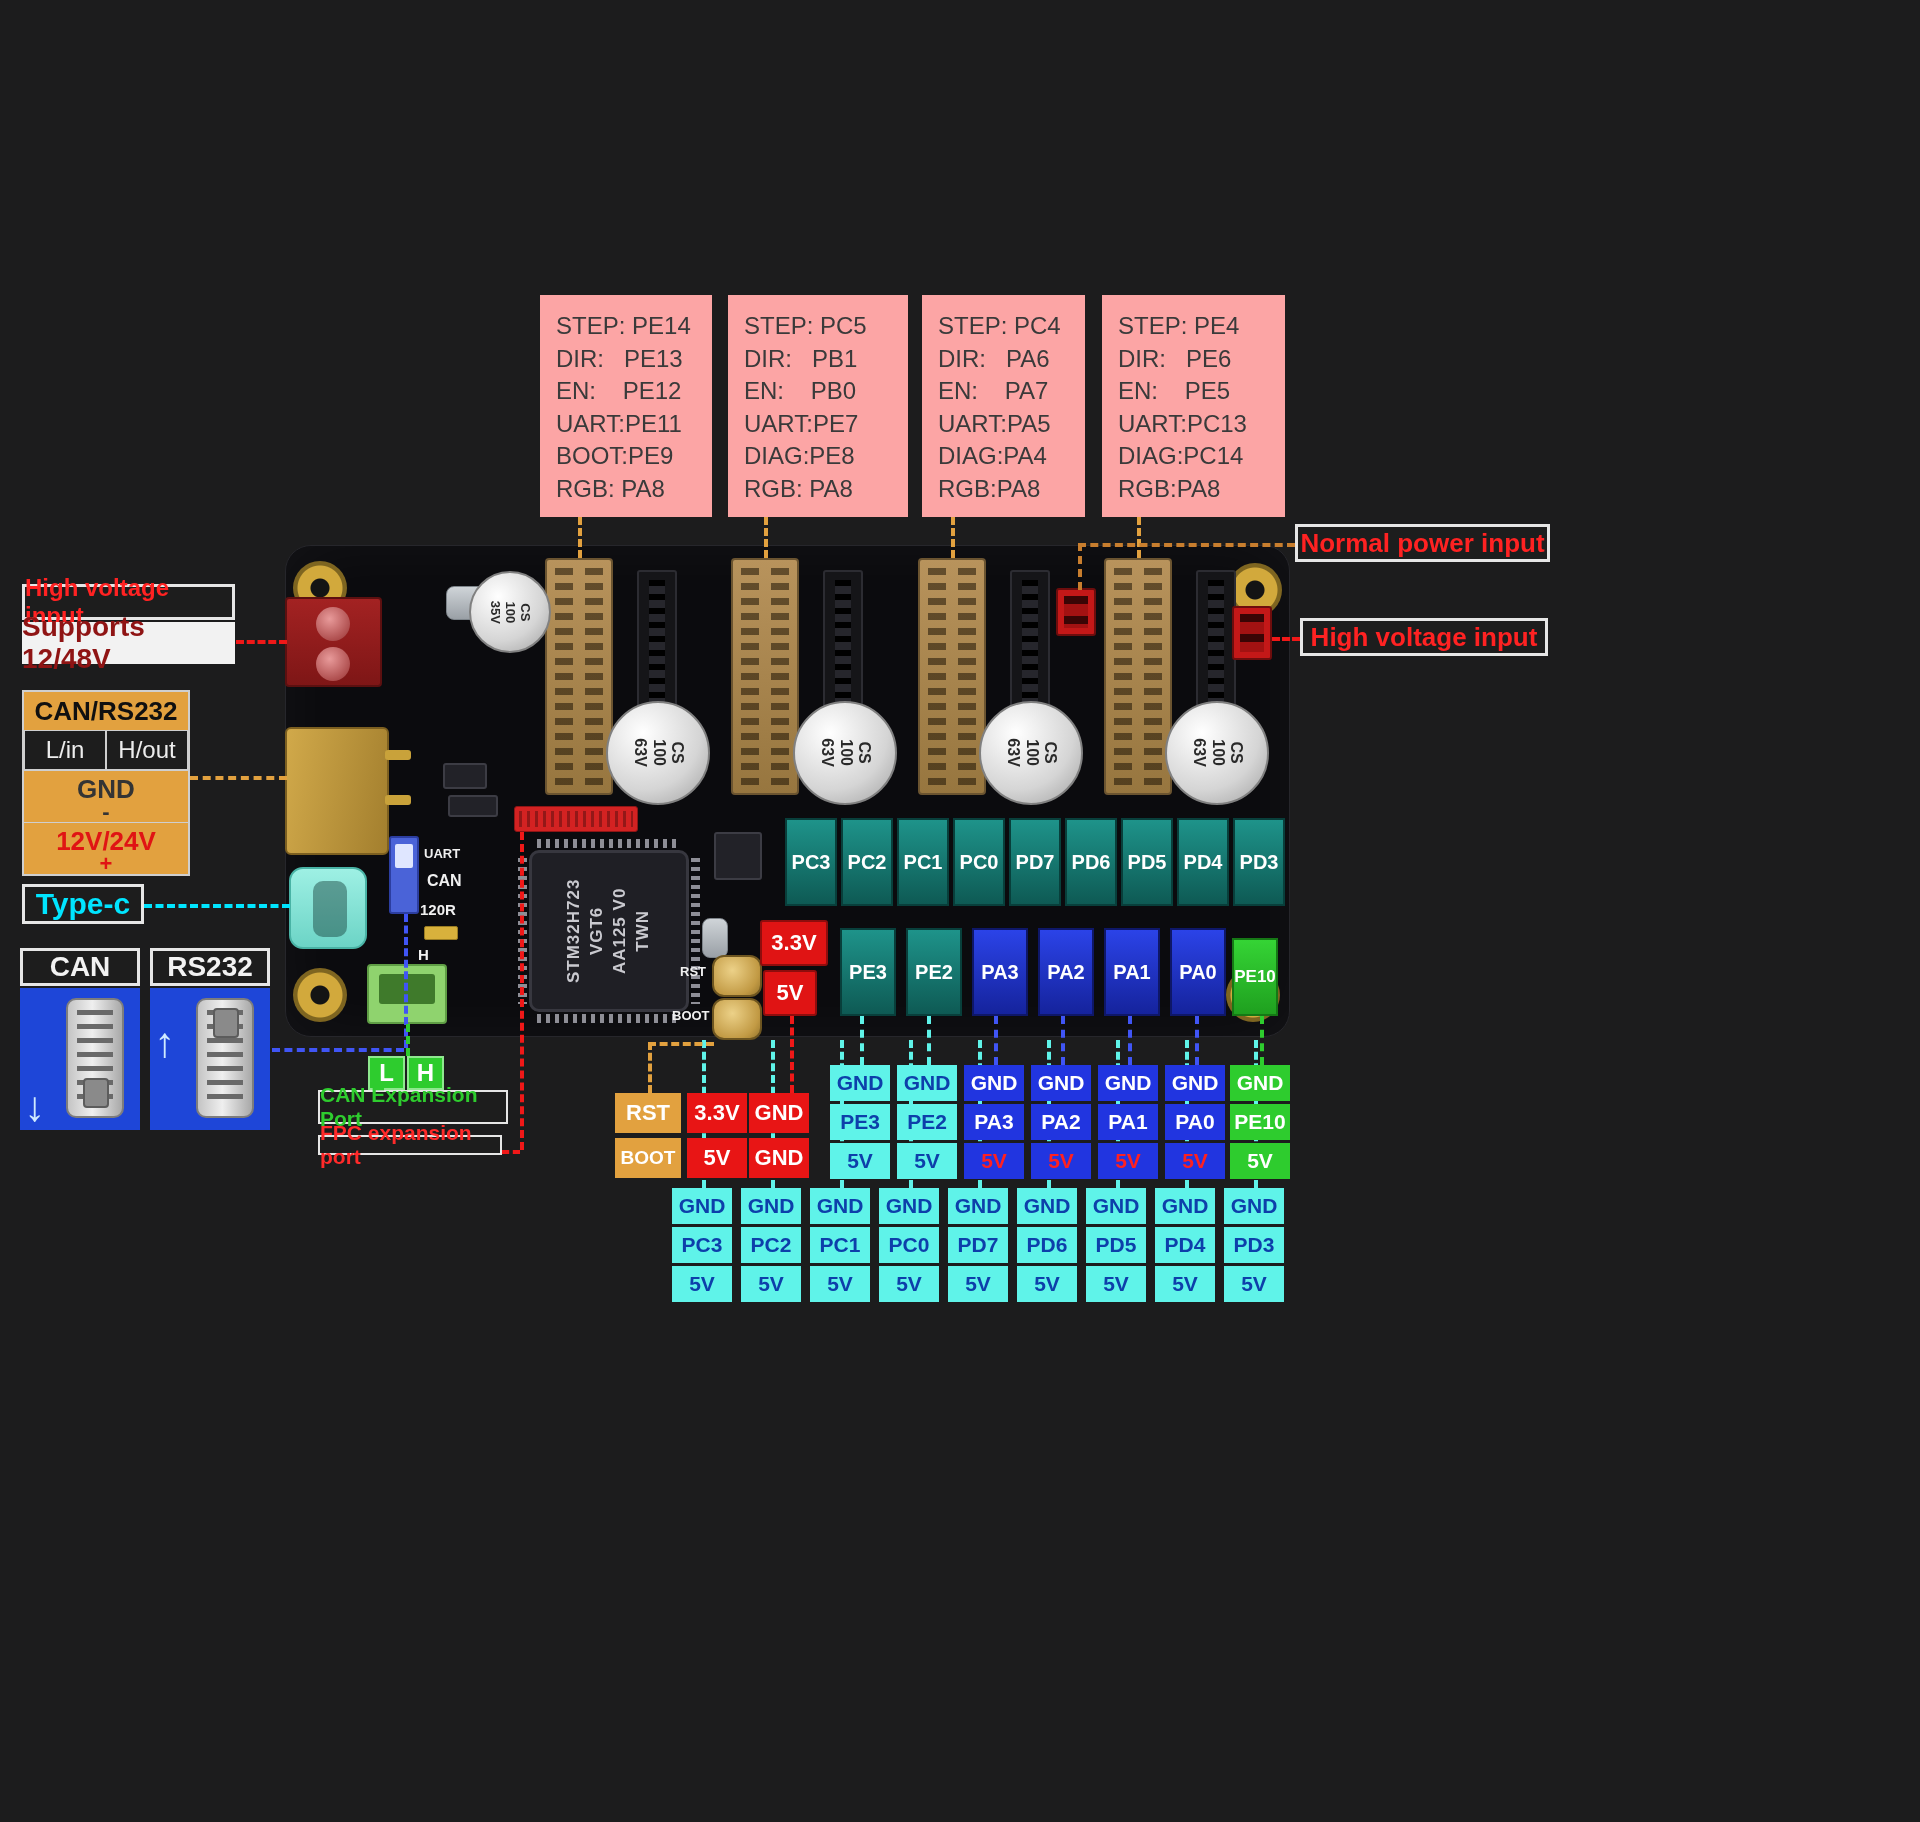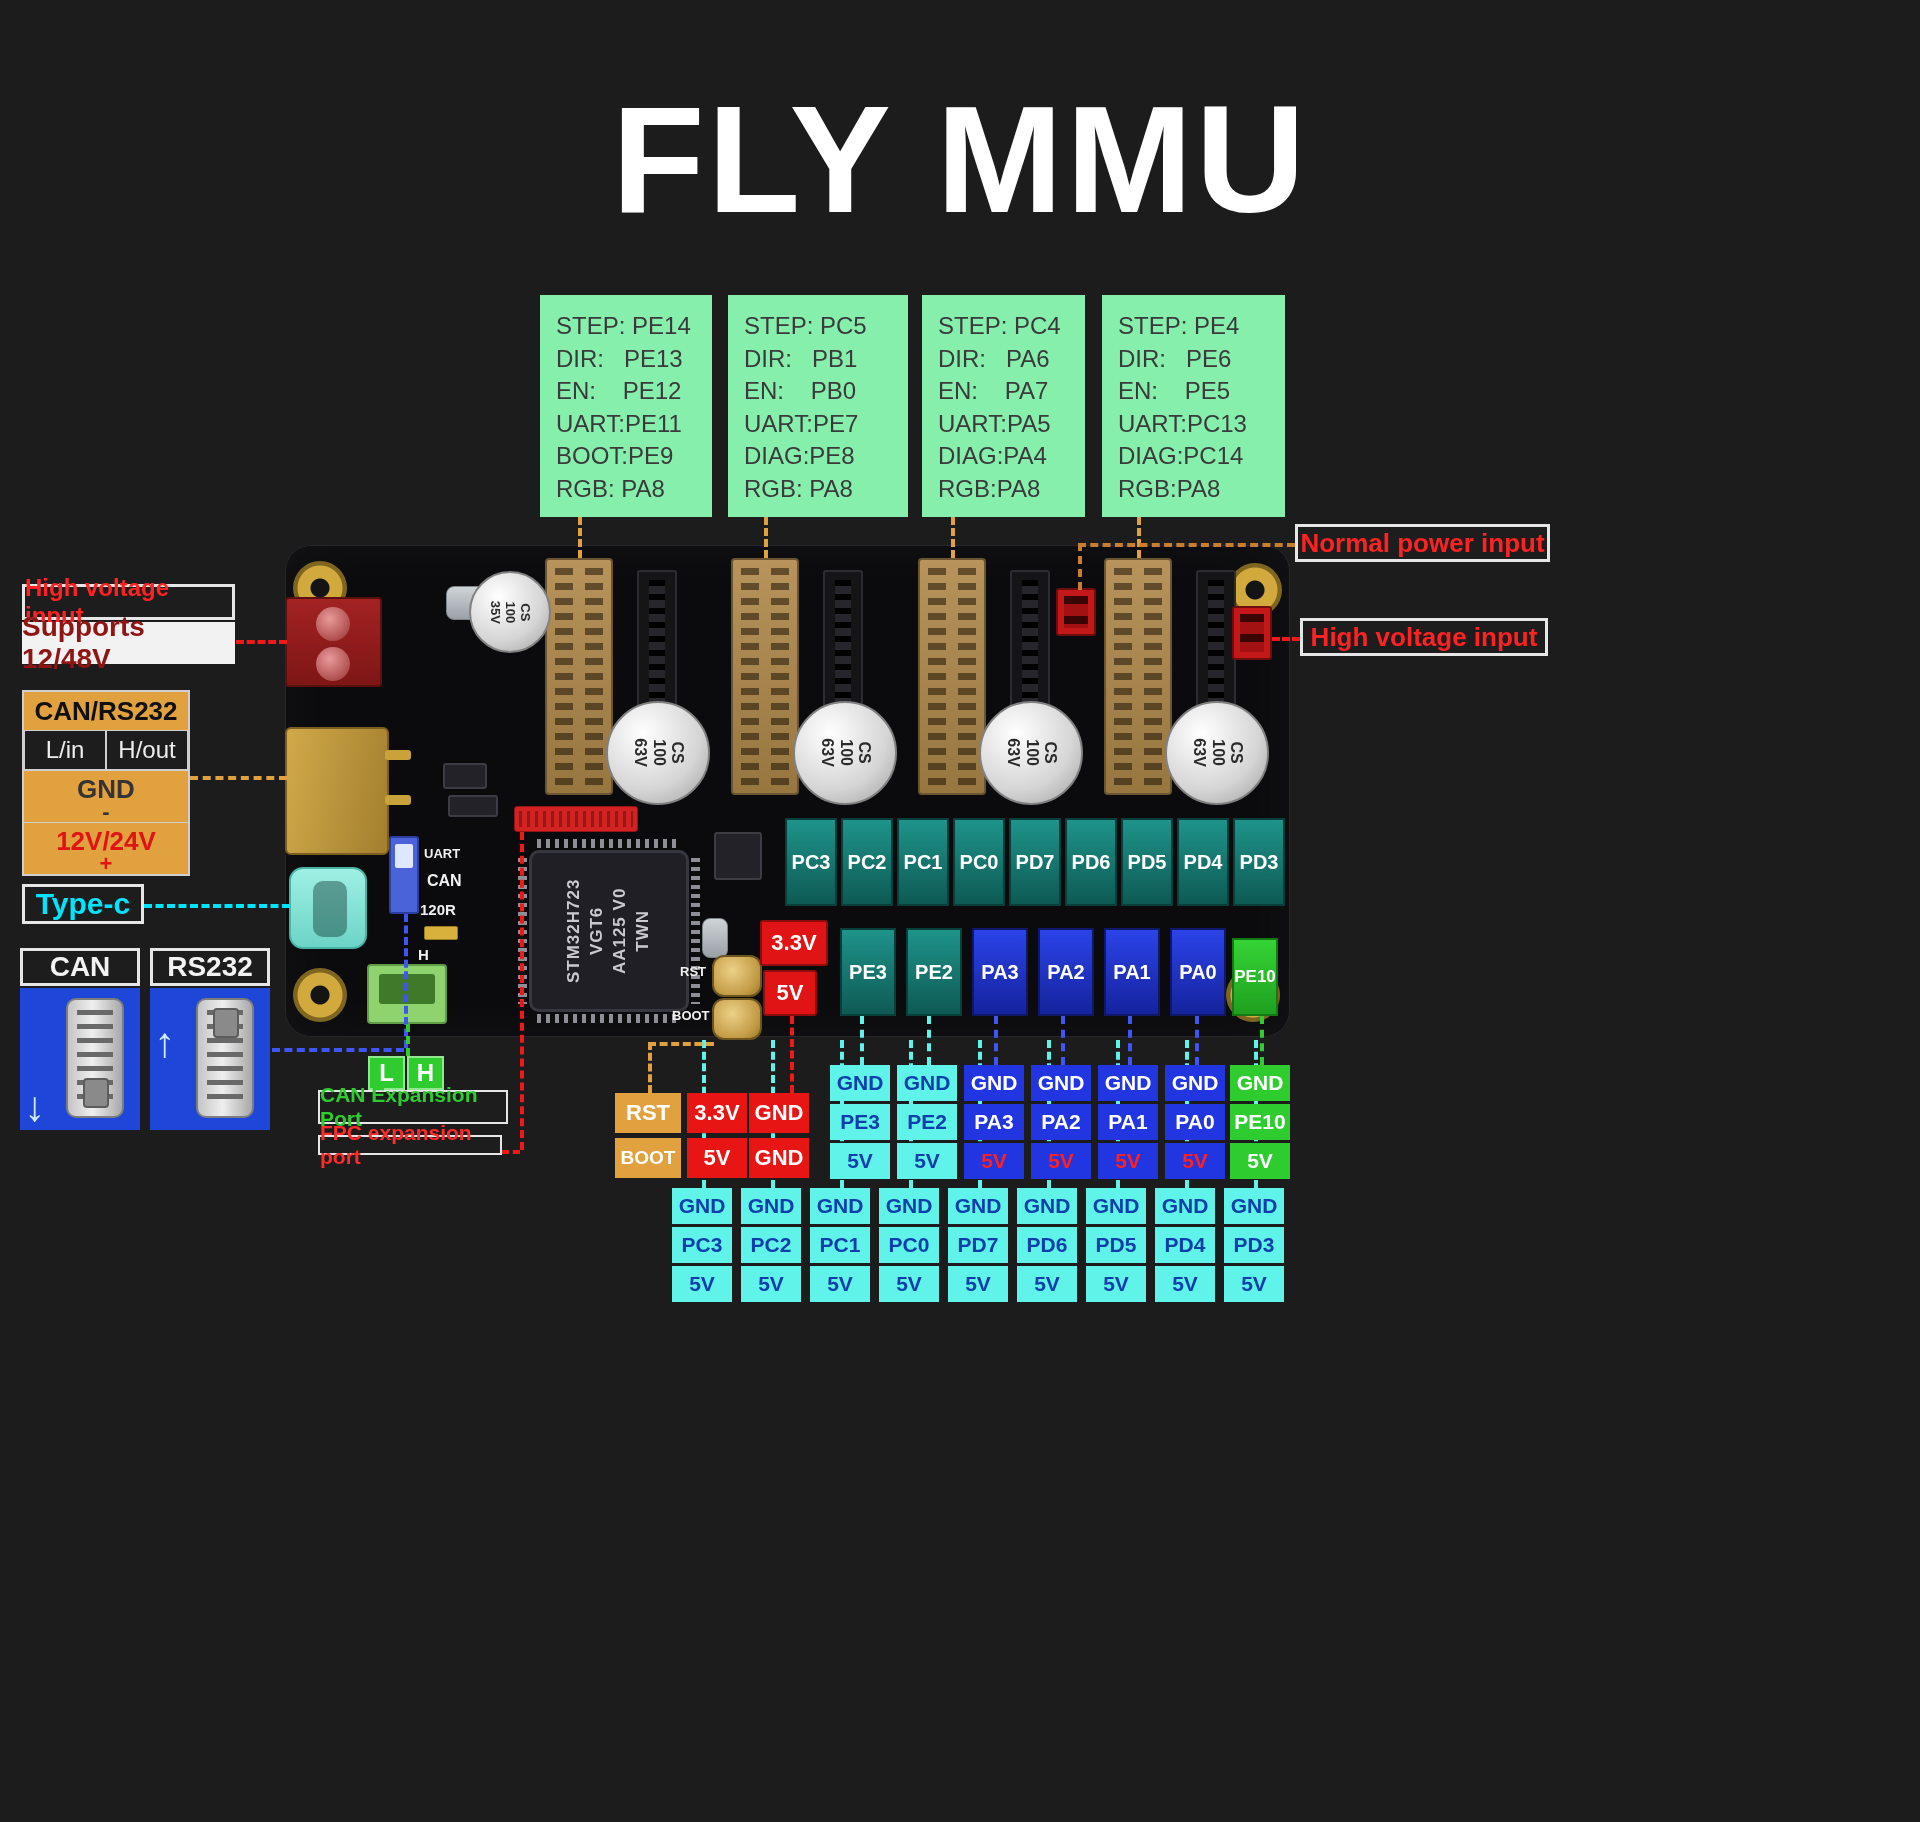"FLY MMU" div.title { html: <div>FLY MMU</div> -> none }
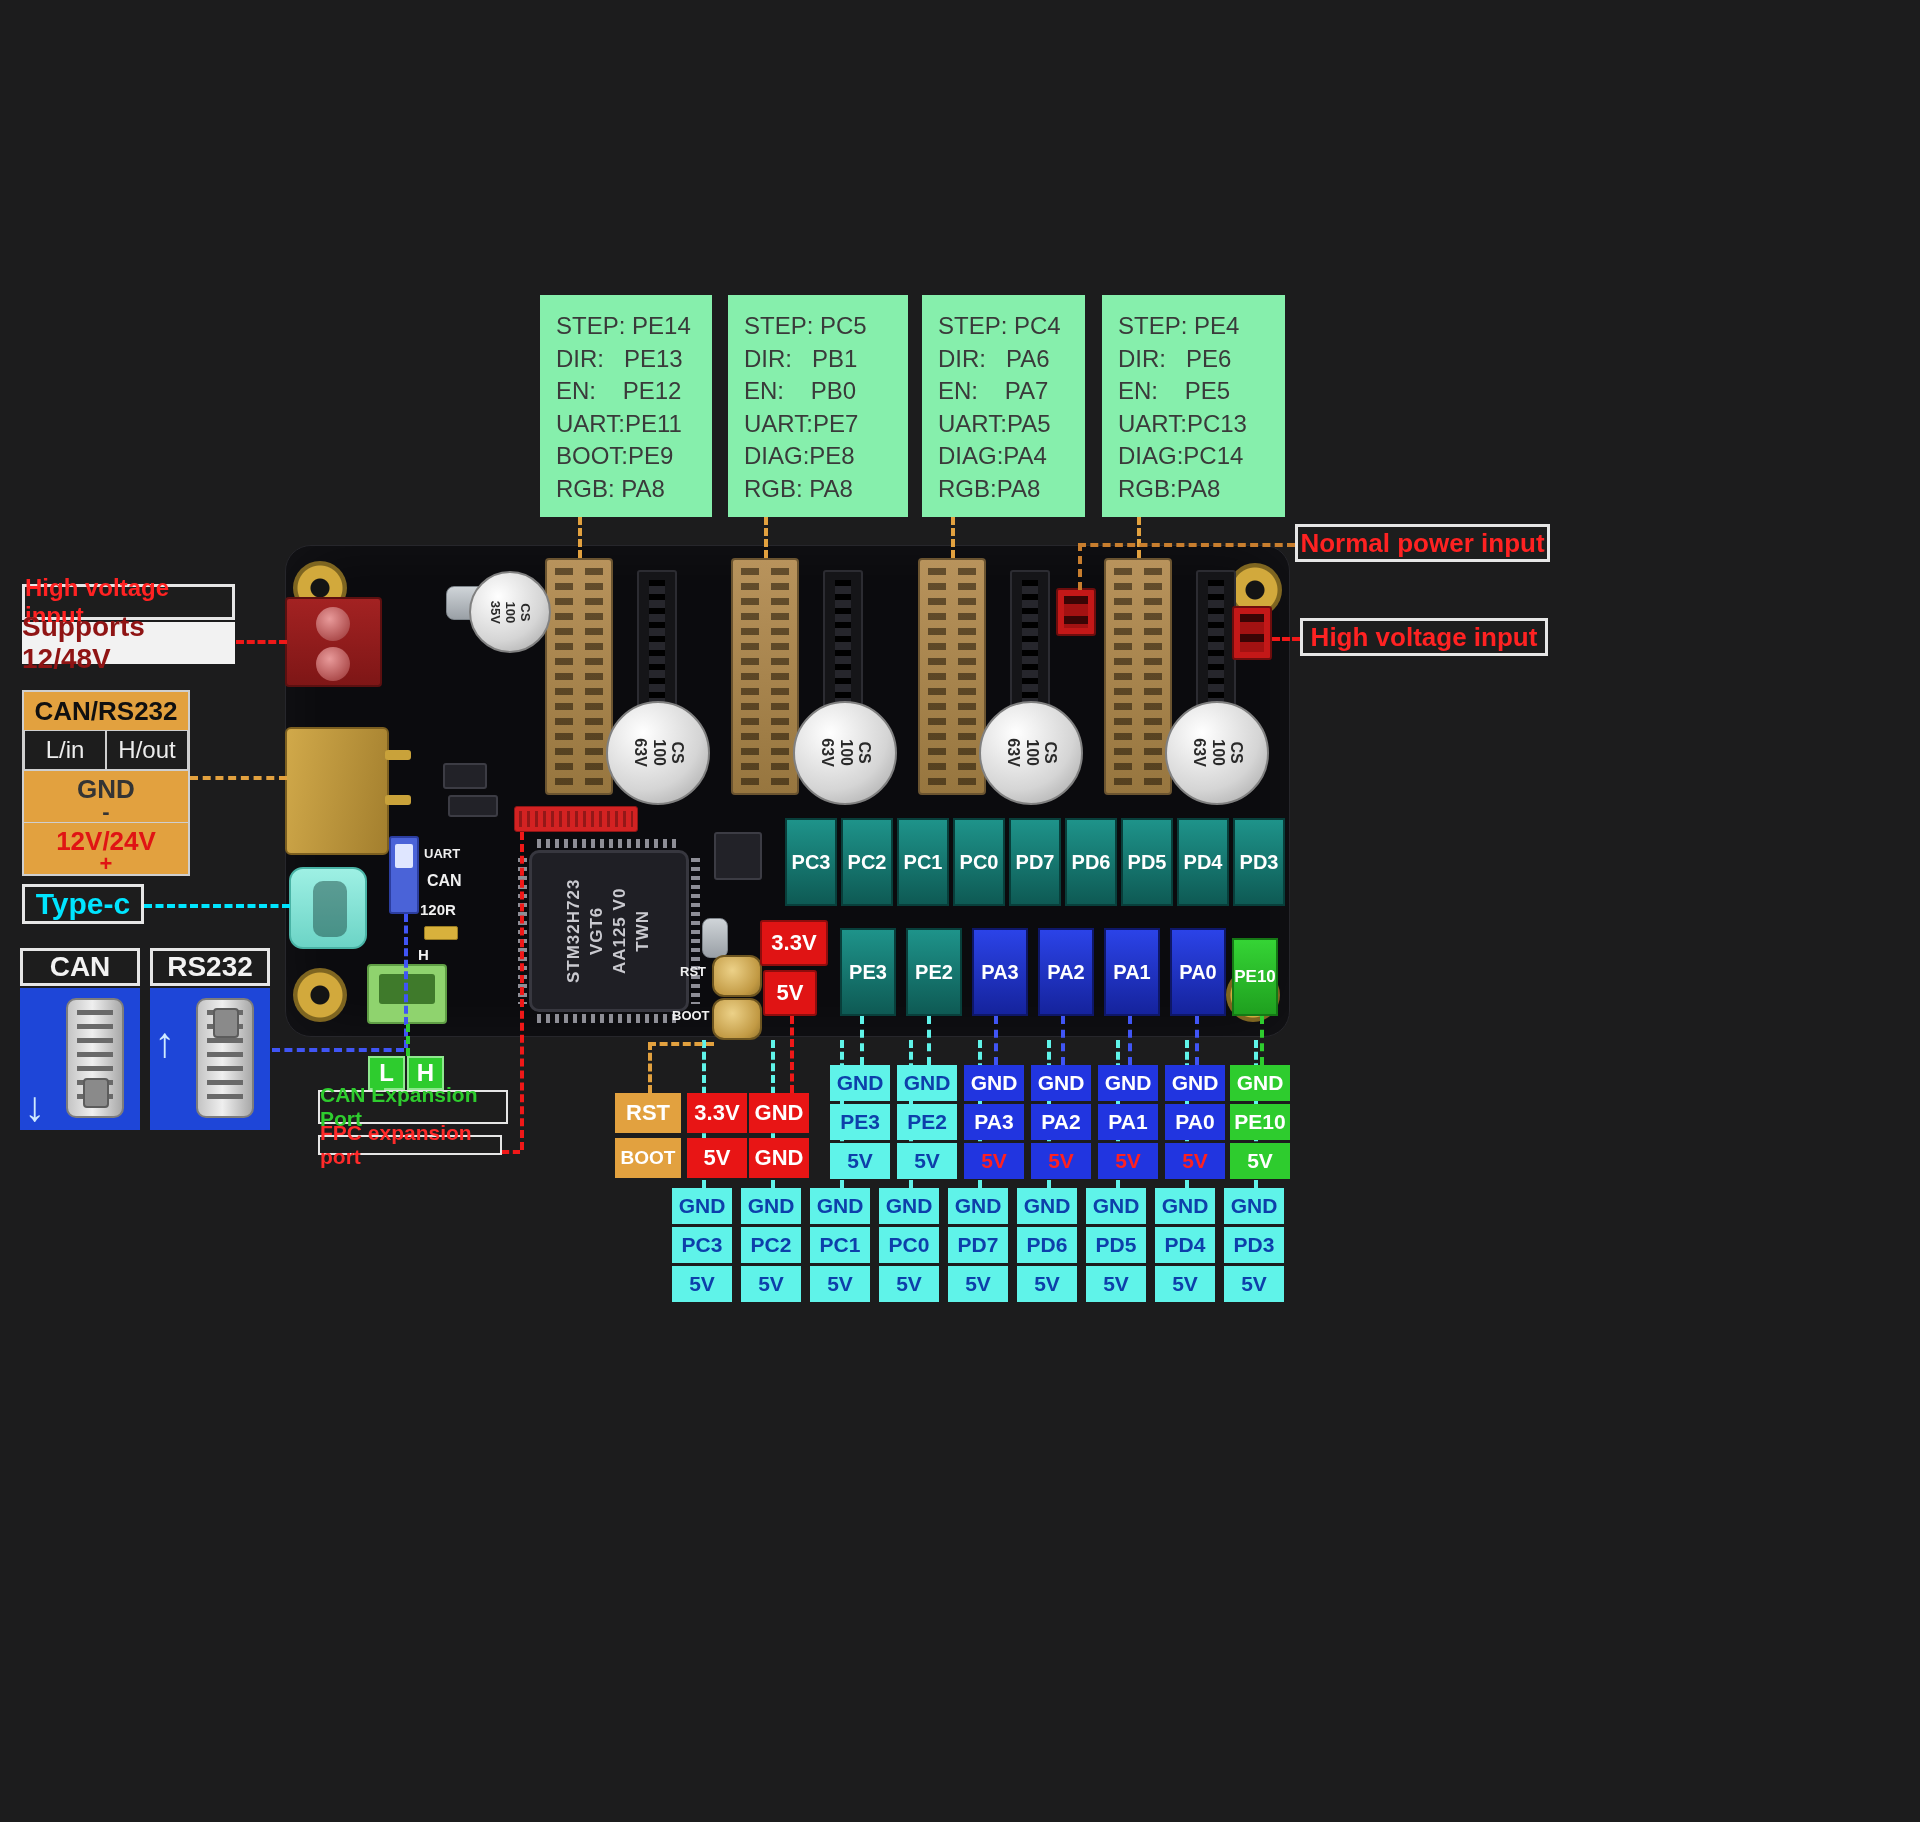"STEP: PE14" .pinout { background: #86efac -> #fca5a5 }
